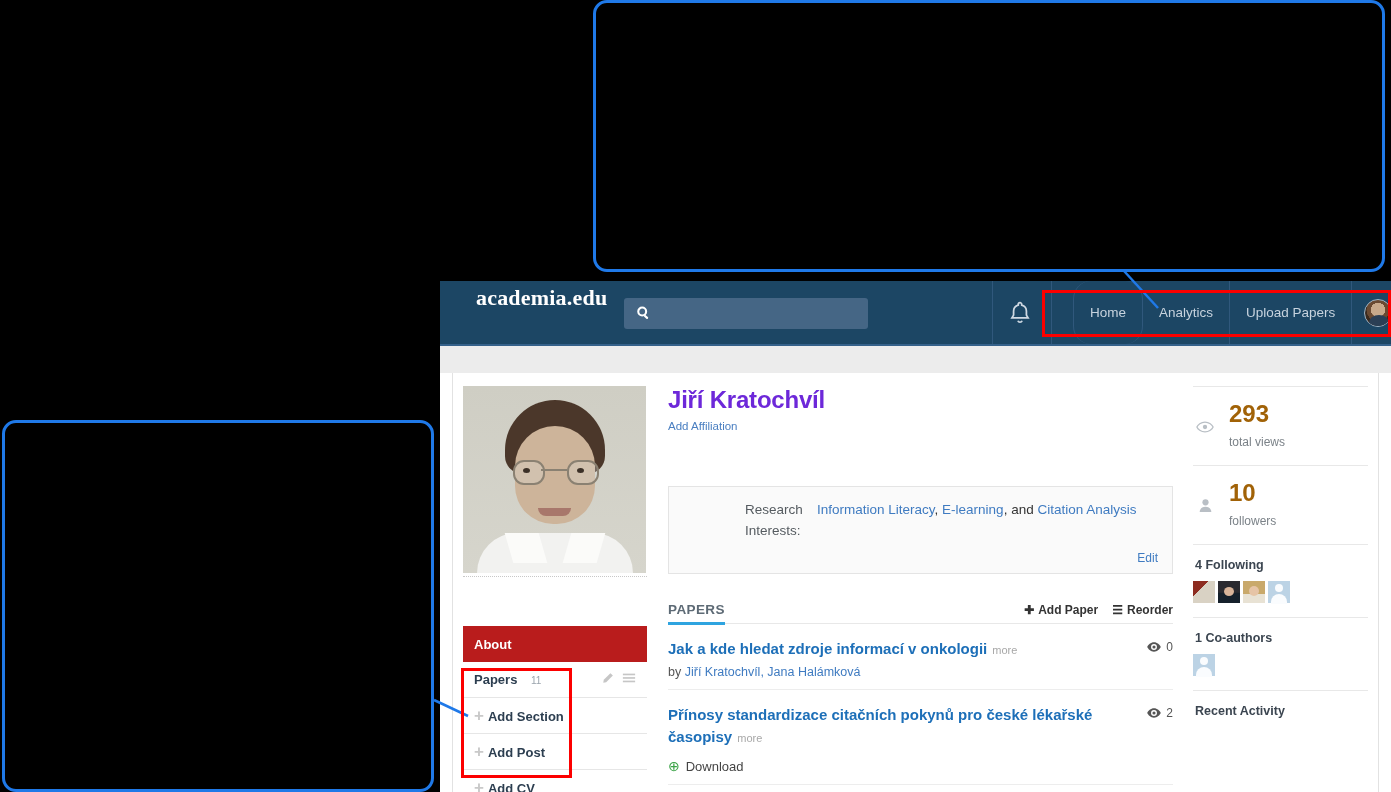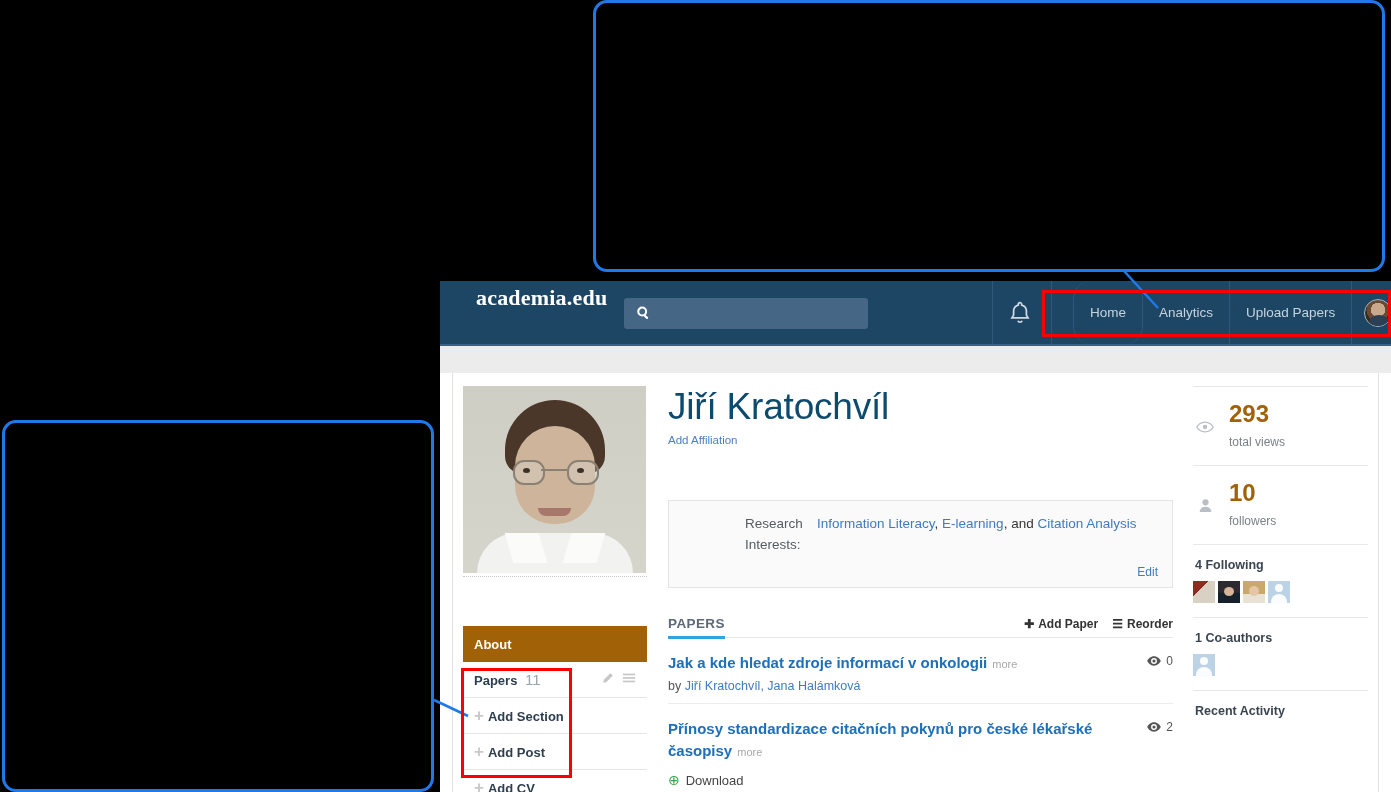"Jiří Kratochvíl" .prof-name { color: #0c4a6e -> #6d28d9; font-size: 37px -> 24px; font-weight: normal -> bold }
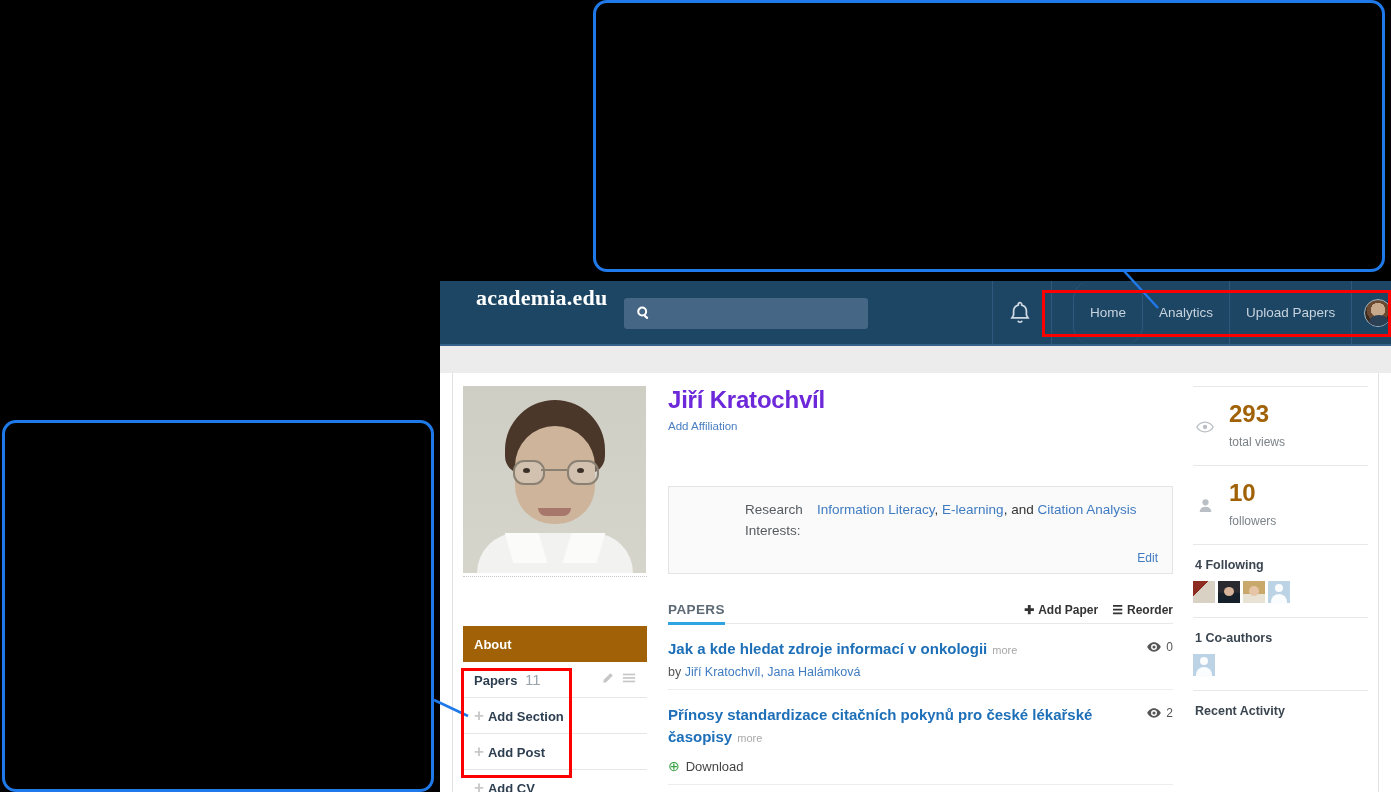"About" .side-item.active { background: #a16207 -> #b91c1c }
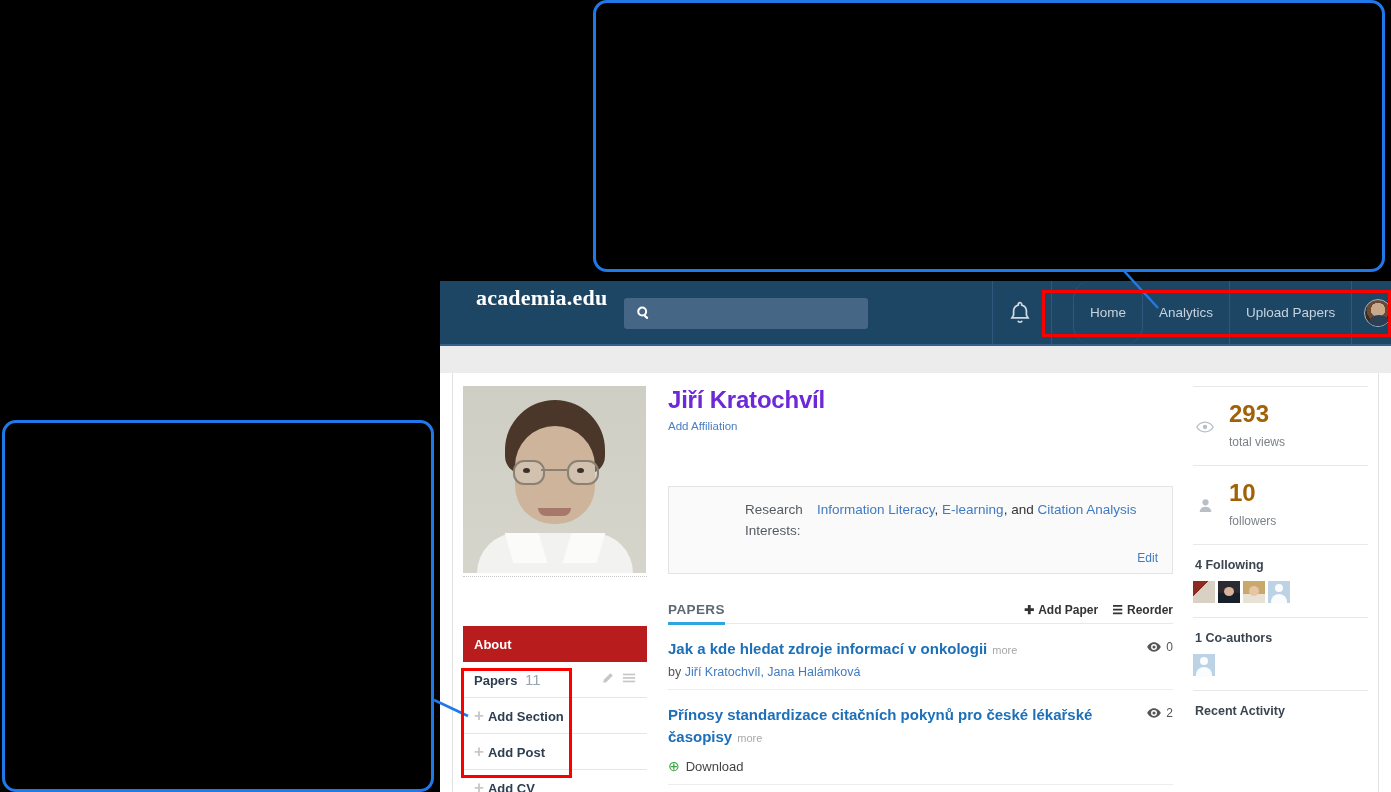"11" .side-item .count { font-size: 15px -> 10px; margin-left: 4px -> 10px }
